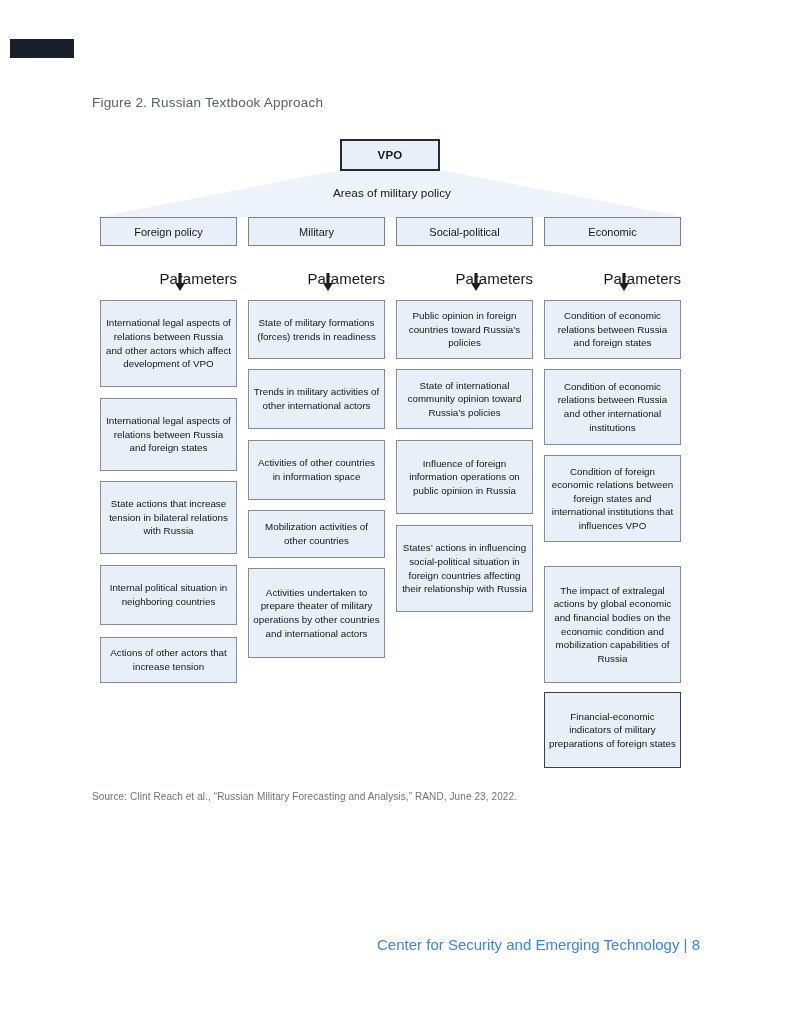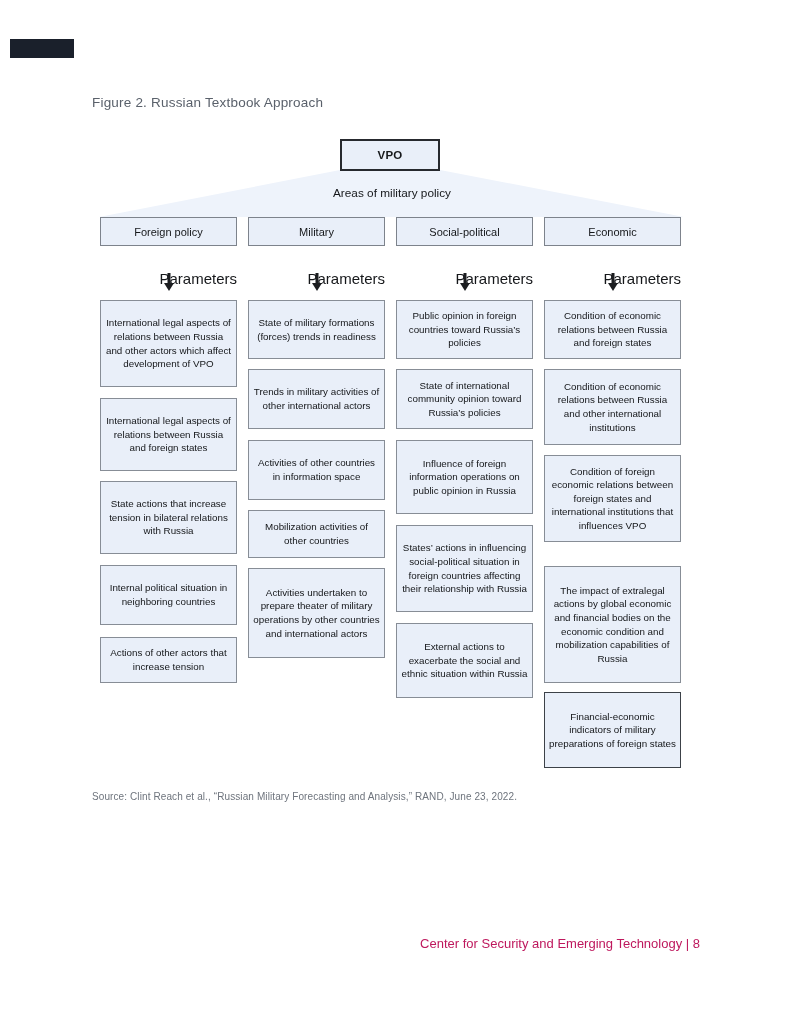"Foreign policy" .col { padding-left: none -> 23px }
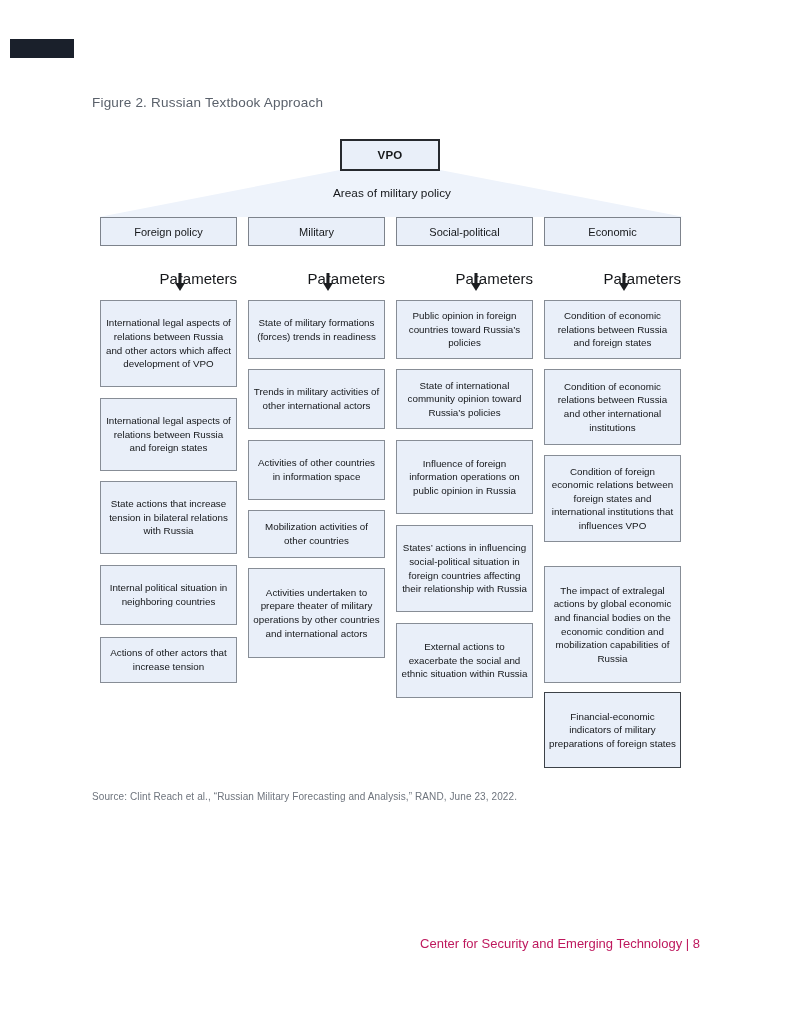"External actions to exacerbate the" div.pbox { html: <div>External actions to exacerbate the social and ethnic situation within Russia</div> -> none }
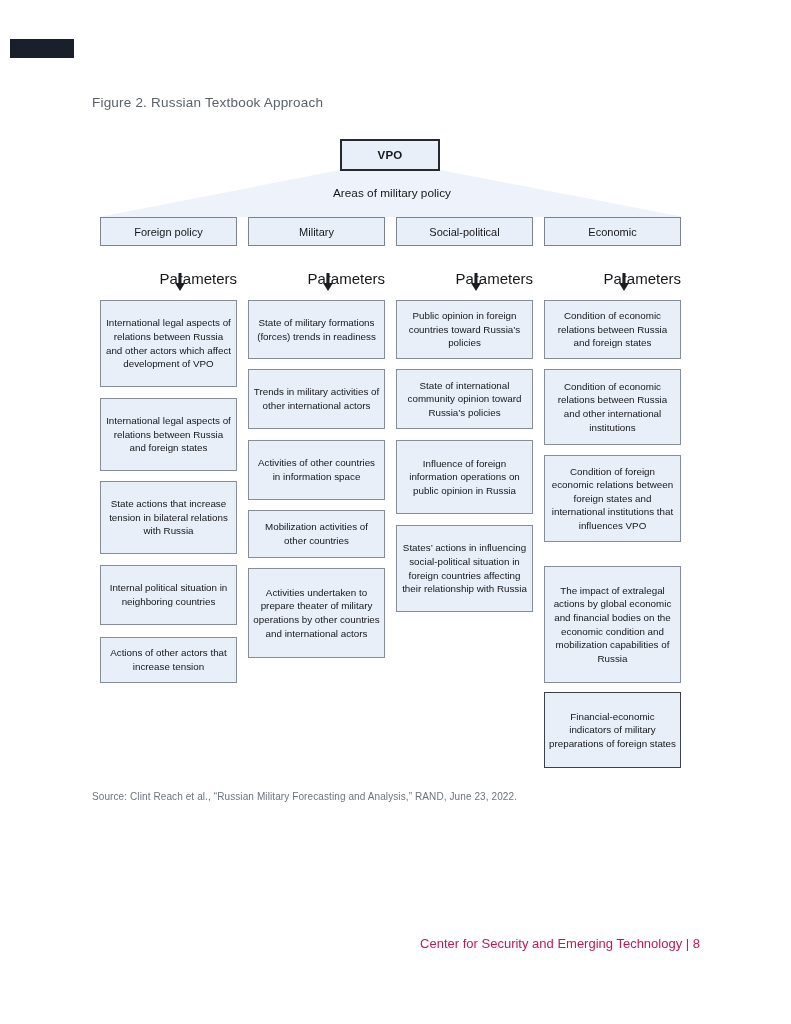"Center for Security and Emerging" .footer { color: #be185d -> #3b82f6; font-size: 13px -> 15px }
